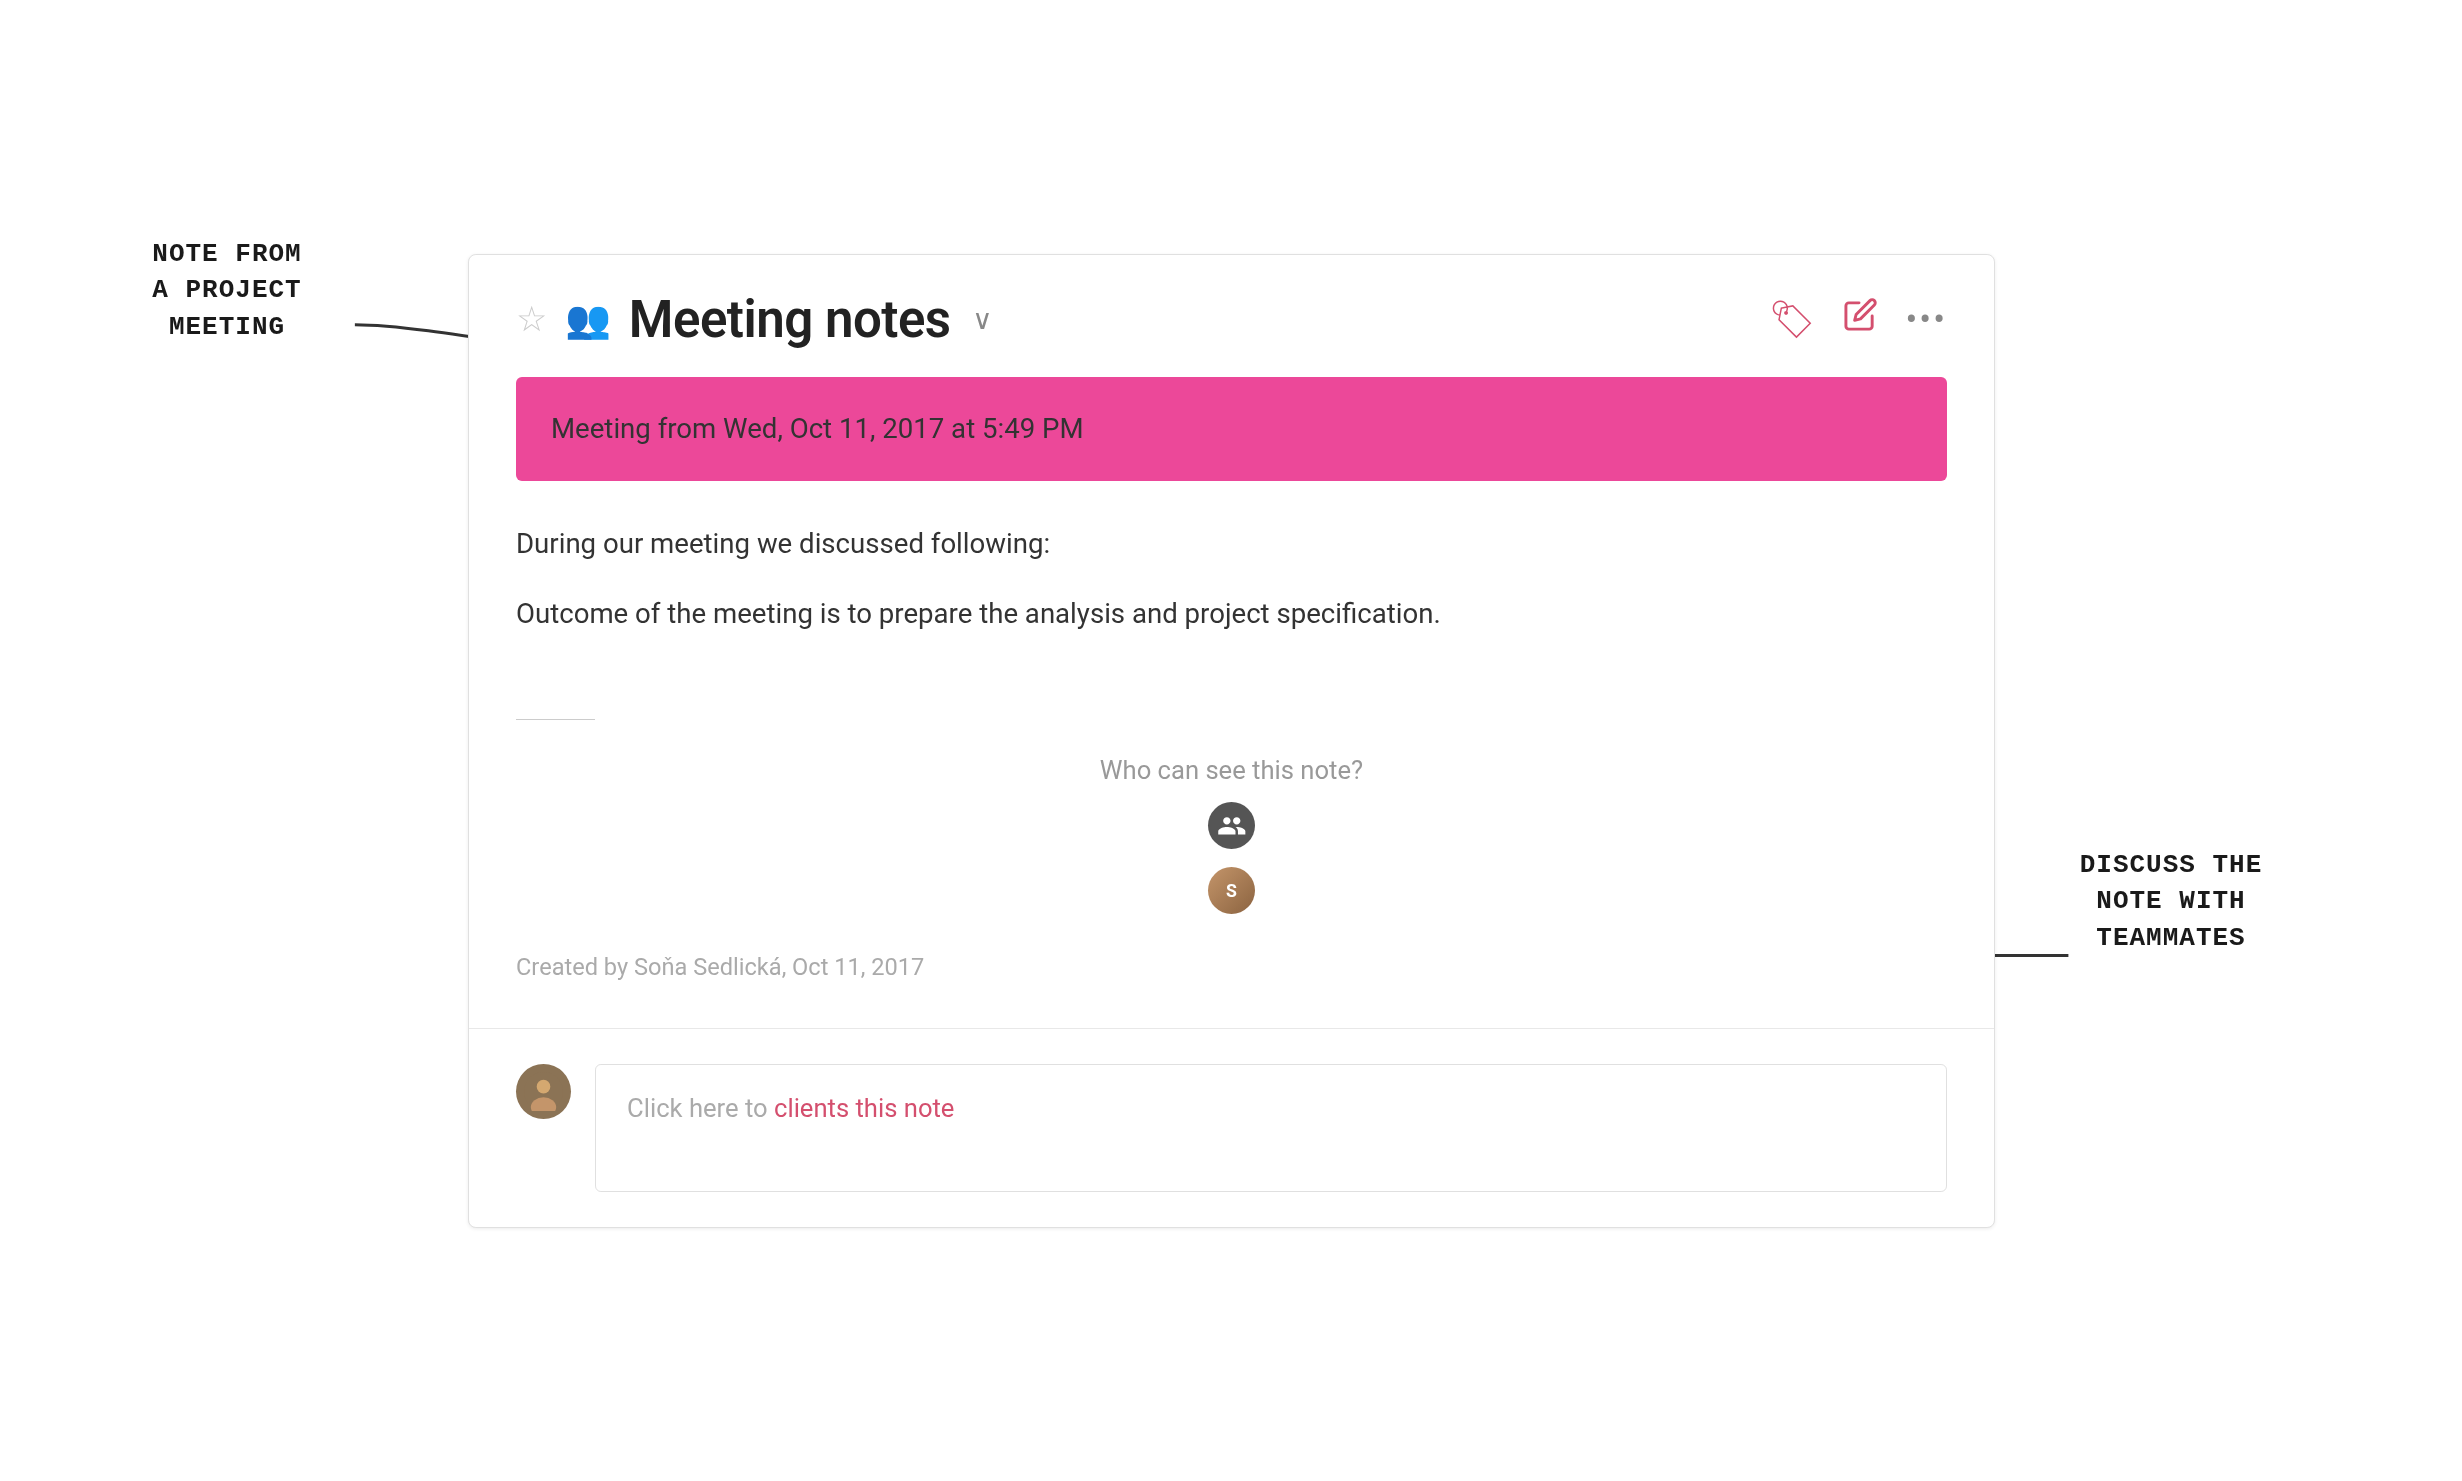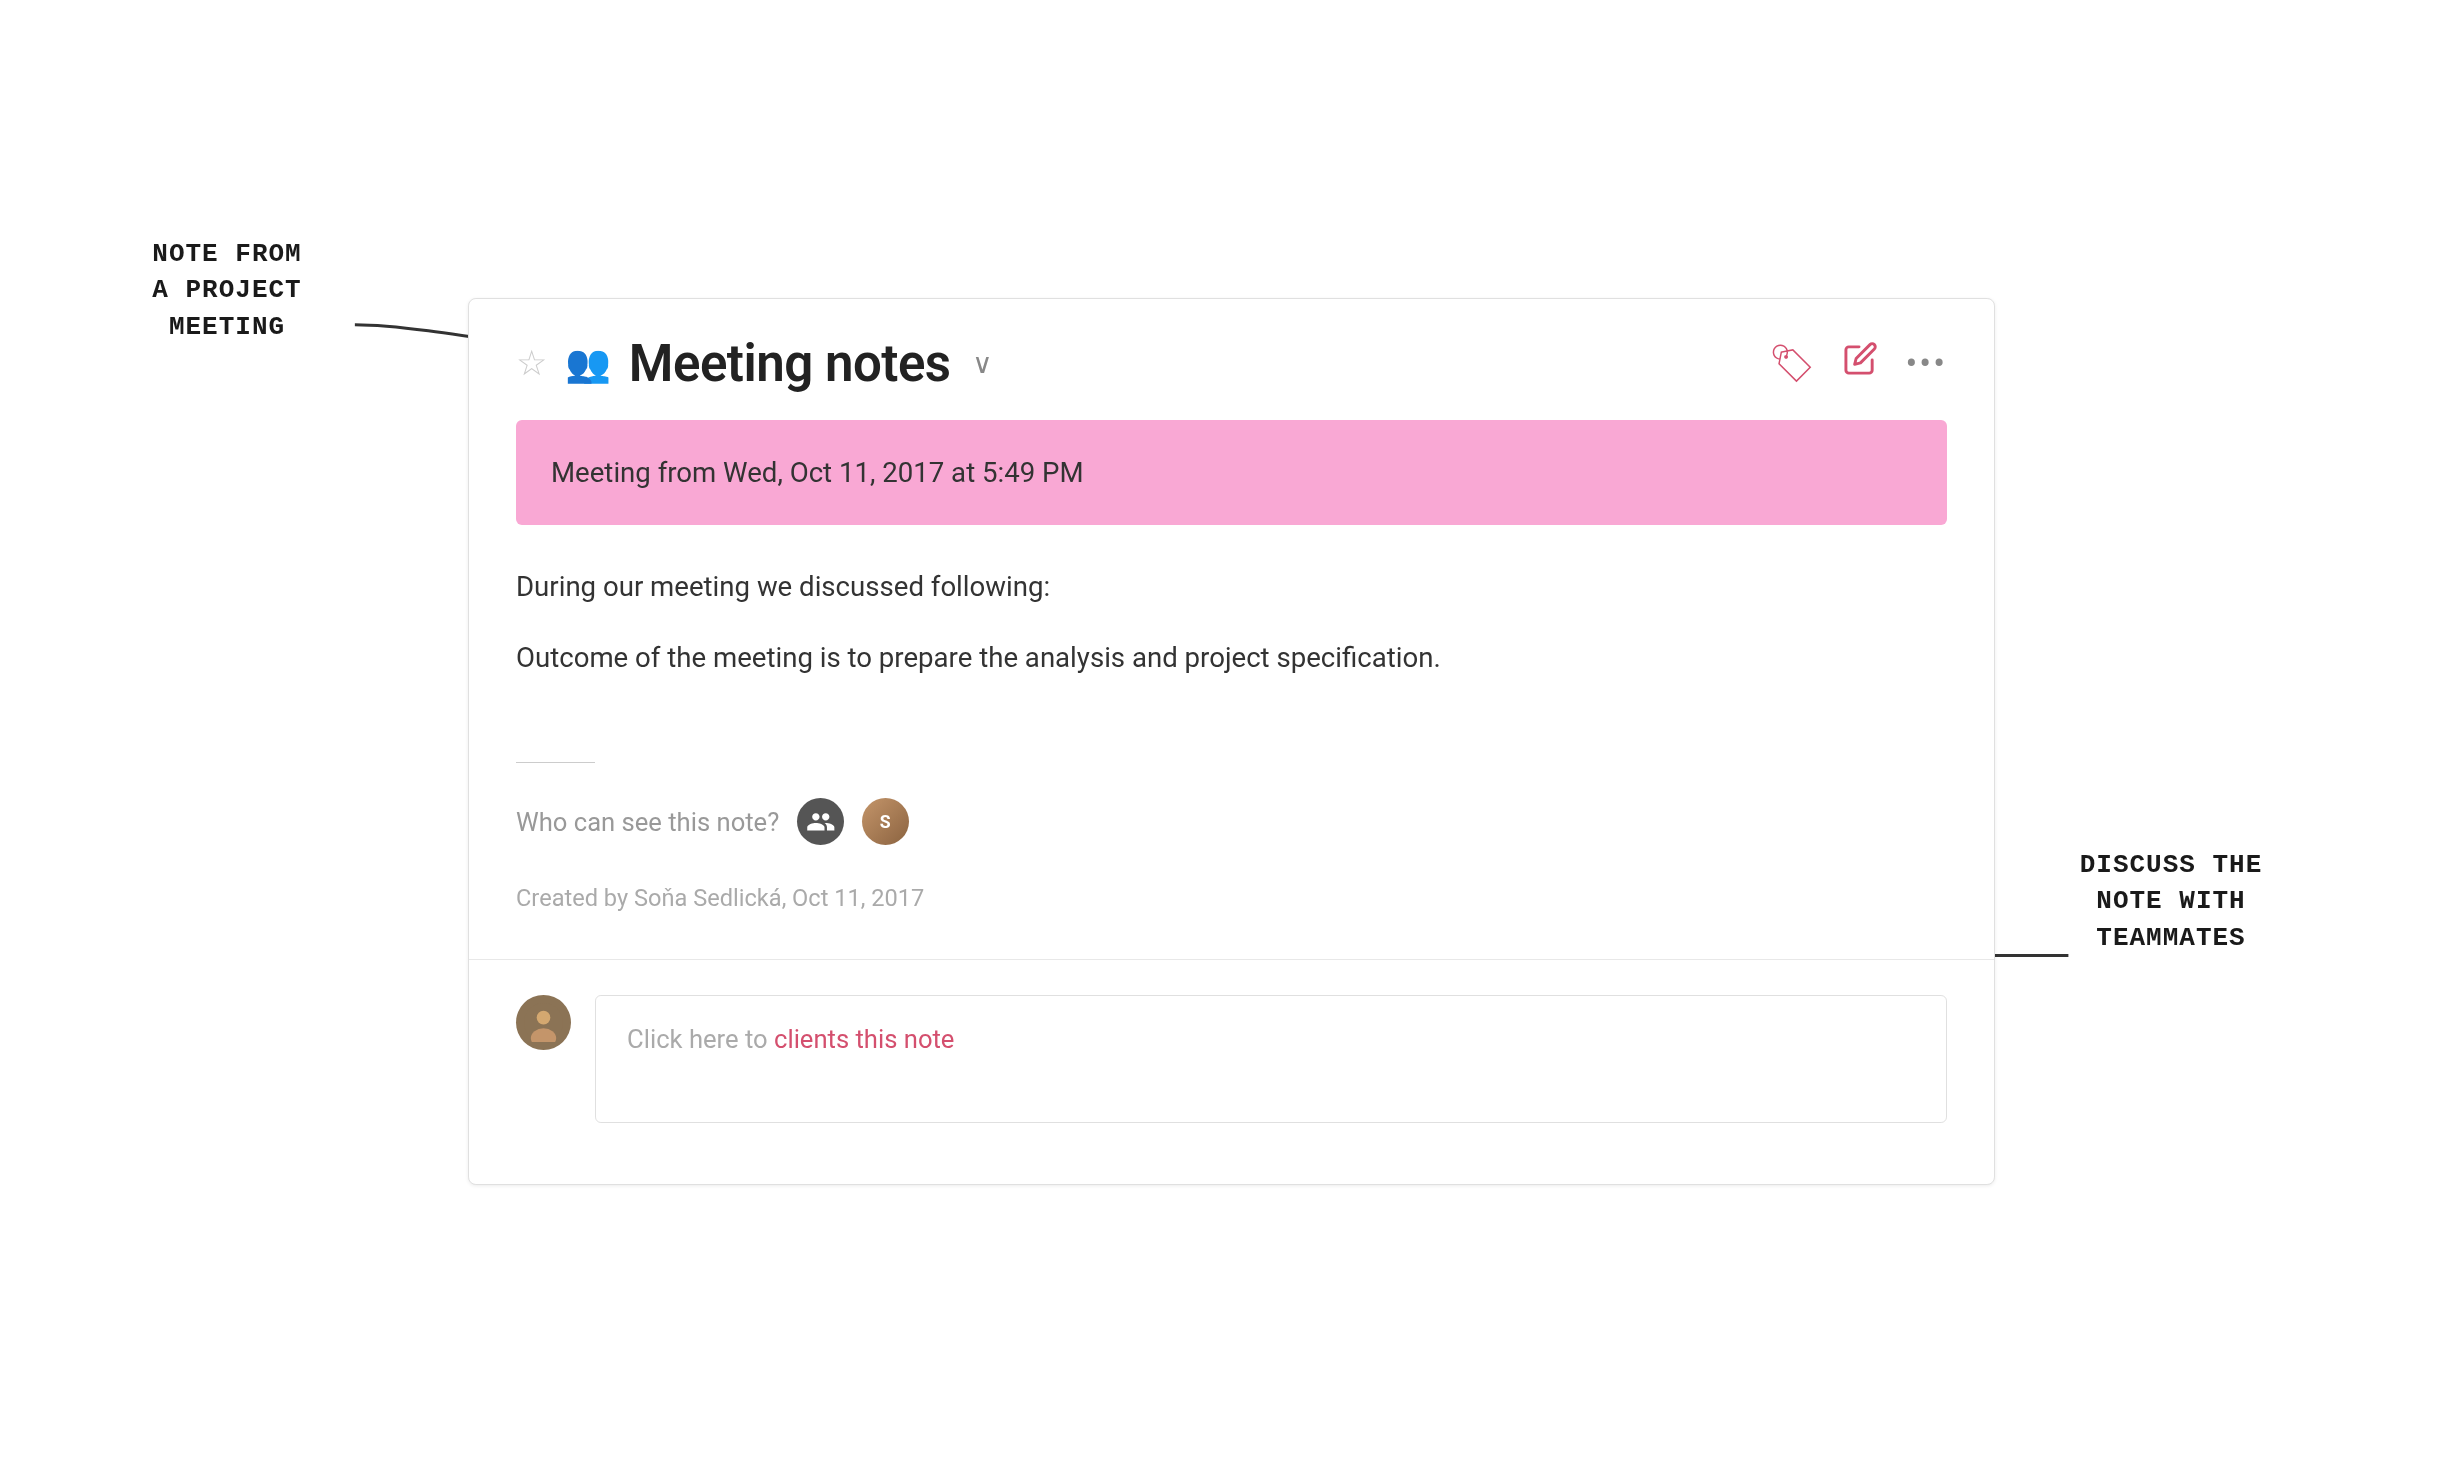"Meeting from Wed, Oct 11," .meeting-info-box { background: #f9a8d4 -> #ec4899 }
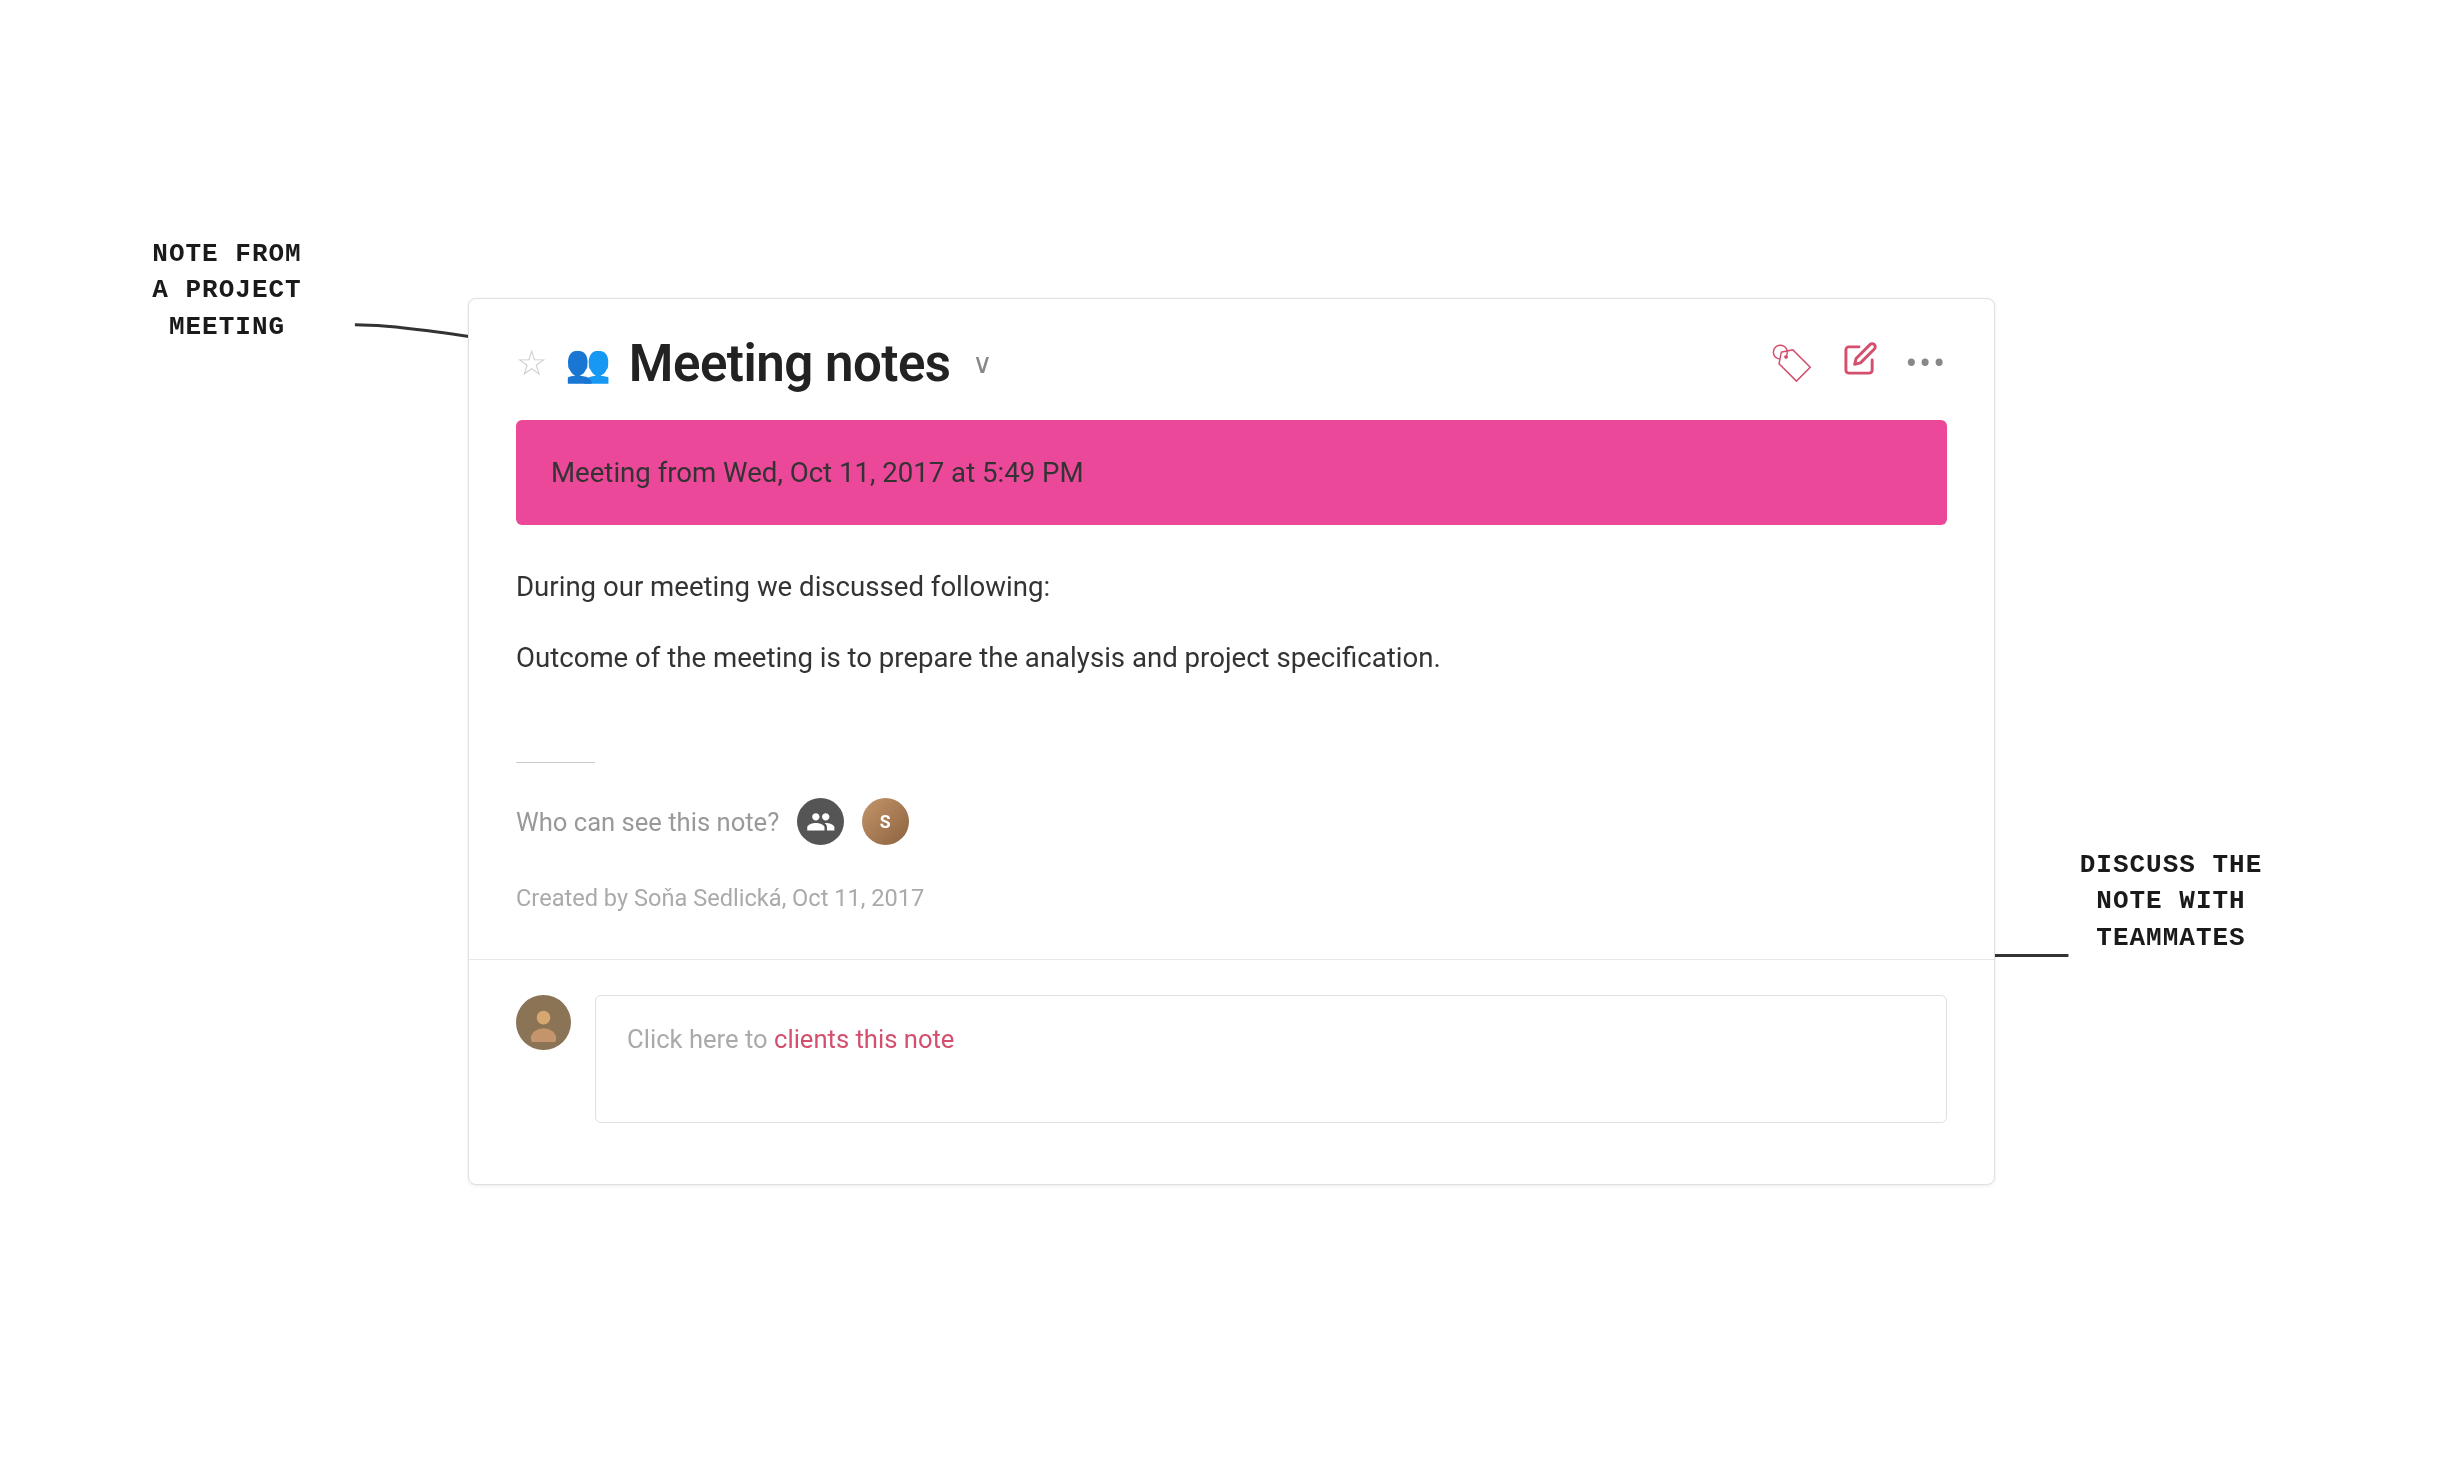"Who can see this note?" .who-can-see { flex-direction: none -> column }
